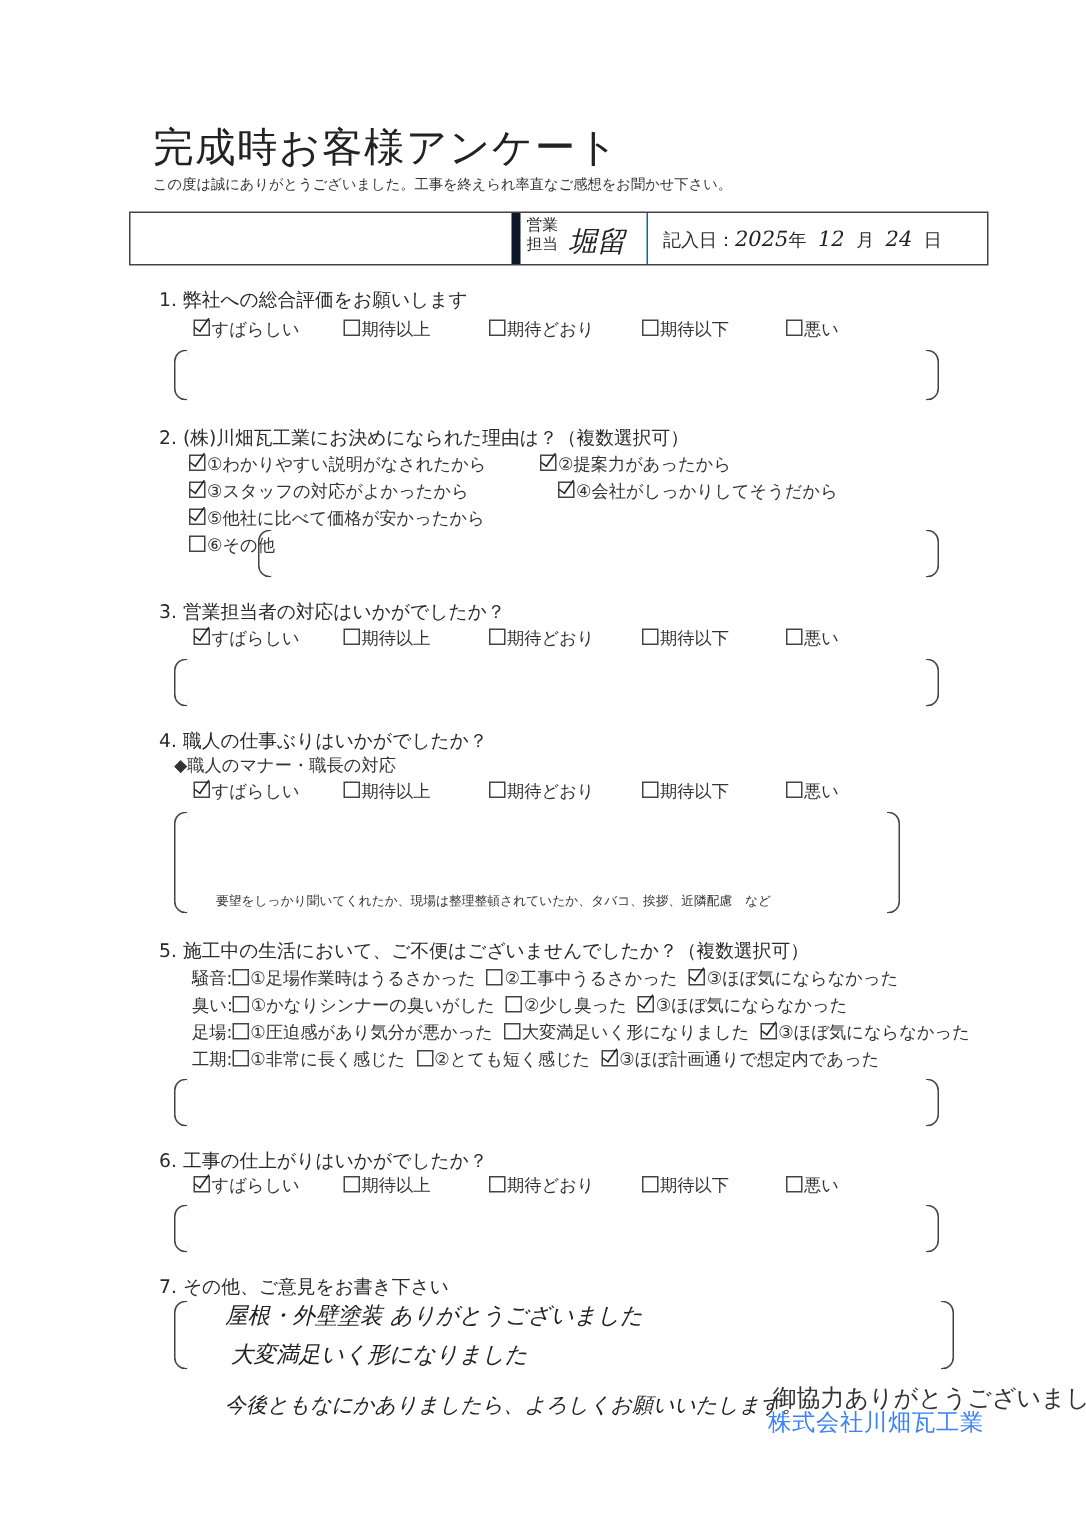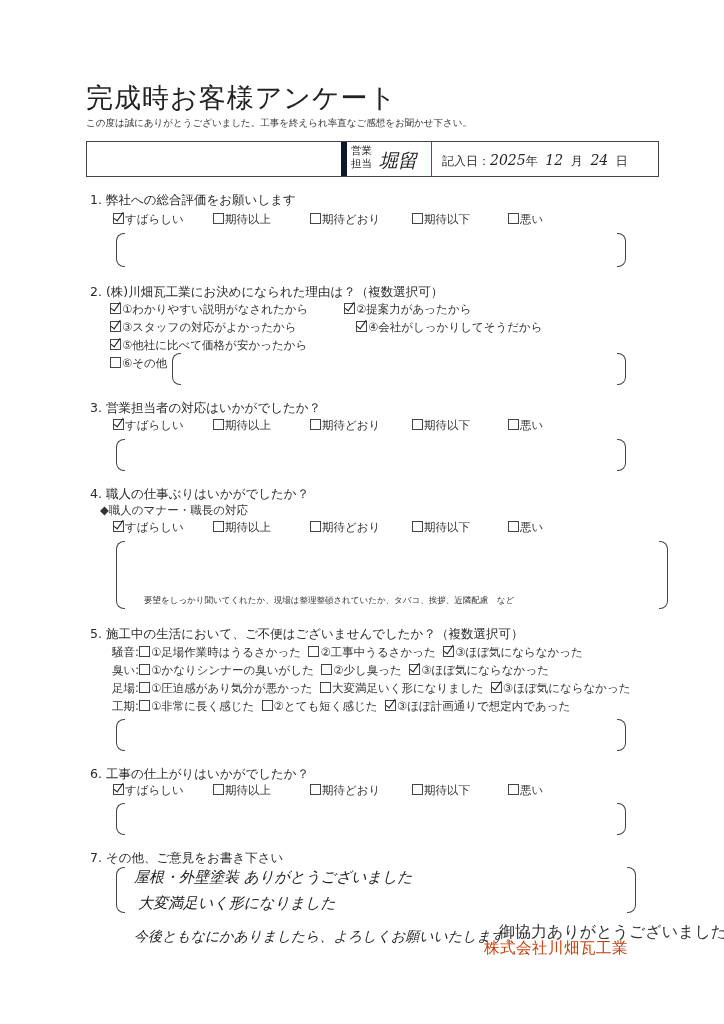"完成時お客様アンケート" .abs { margin-left: none -> 16px }
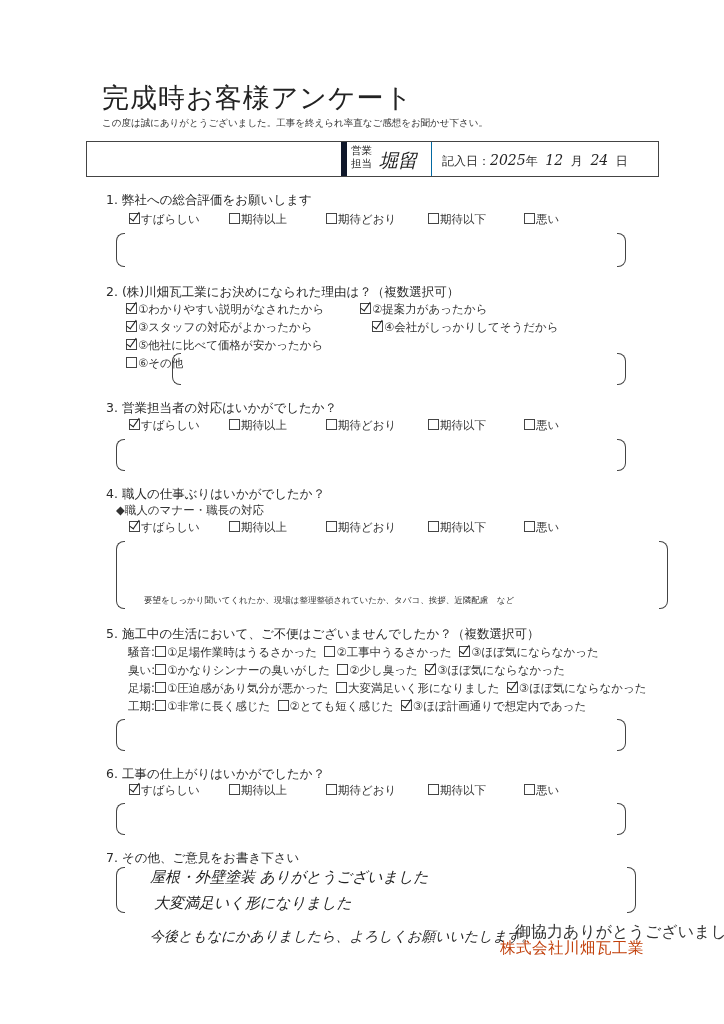"要望をしっかり聞いてくれたか、現場は整理整頓されていたか、タバコ、挨拶、近隣配慮" div.bracket { width: 552px -> 484px }
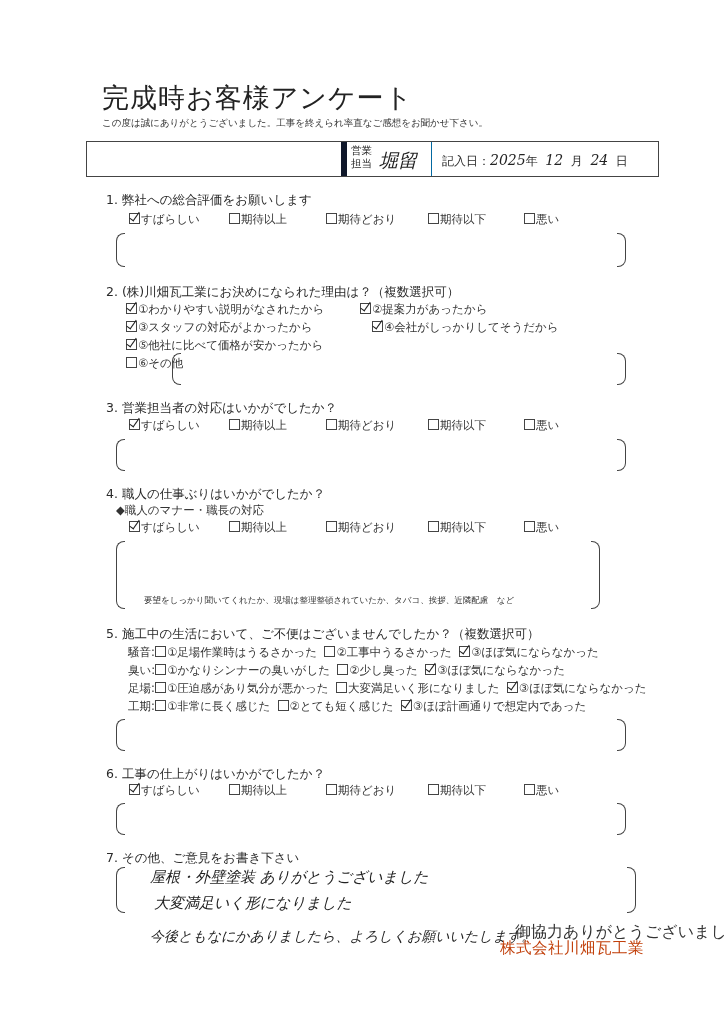"株式会社川畑瓦工業" .footer-company { color: #c2410c -> #3b82f6; left: 484px -> 496px }
